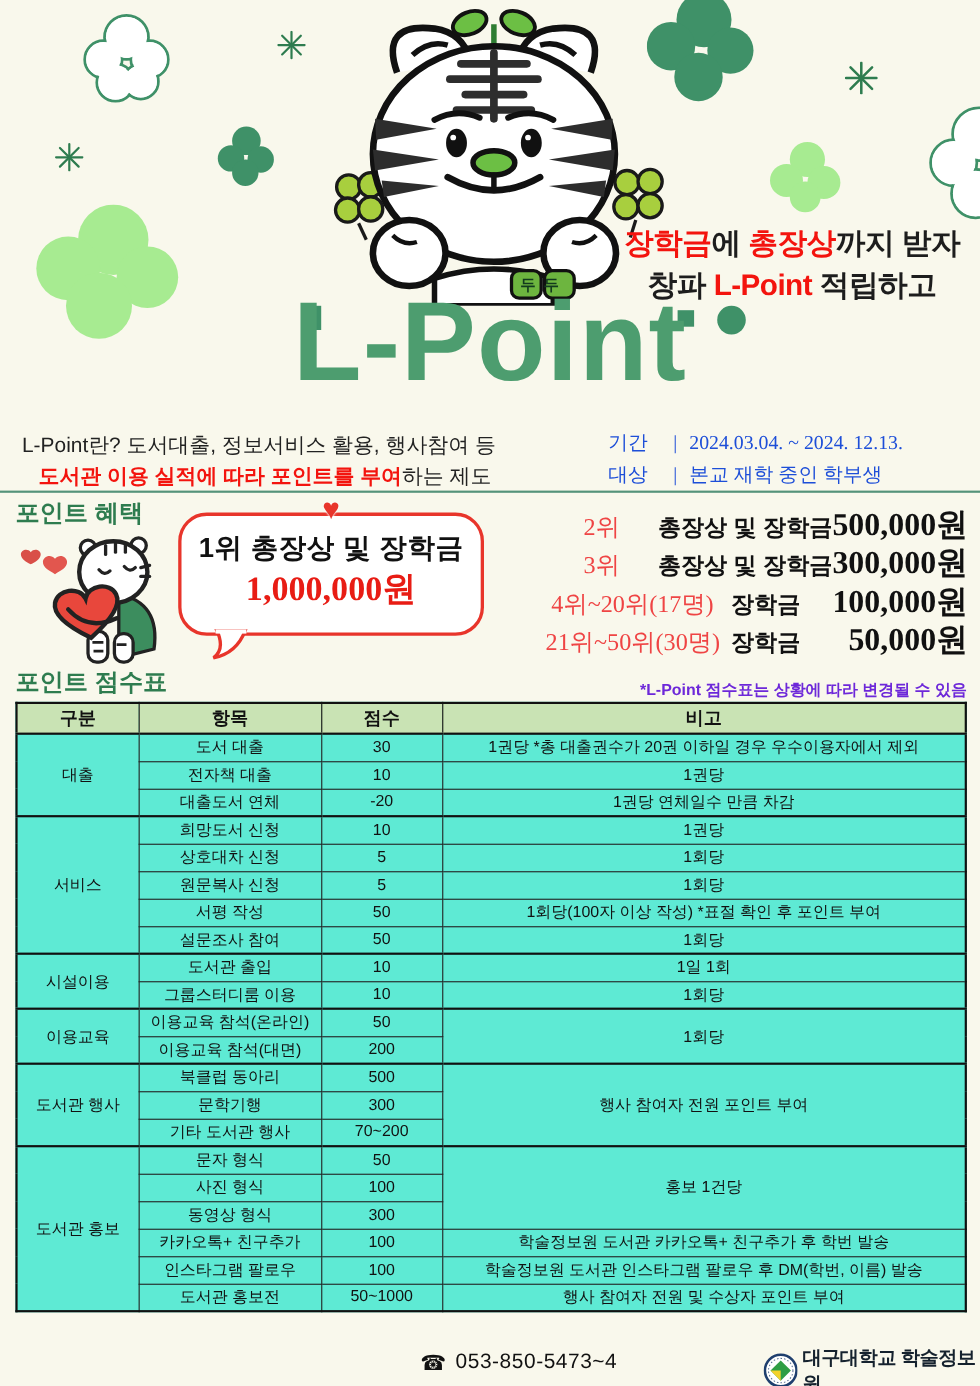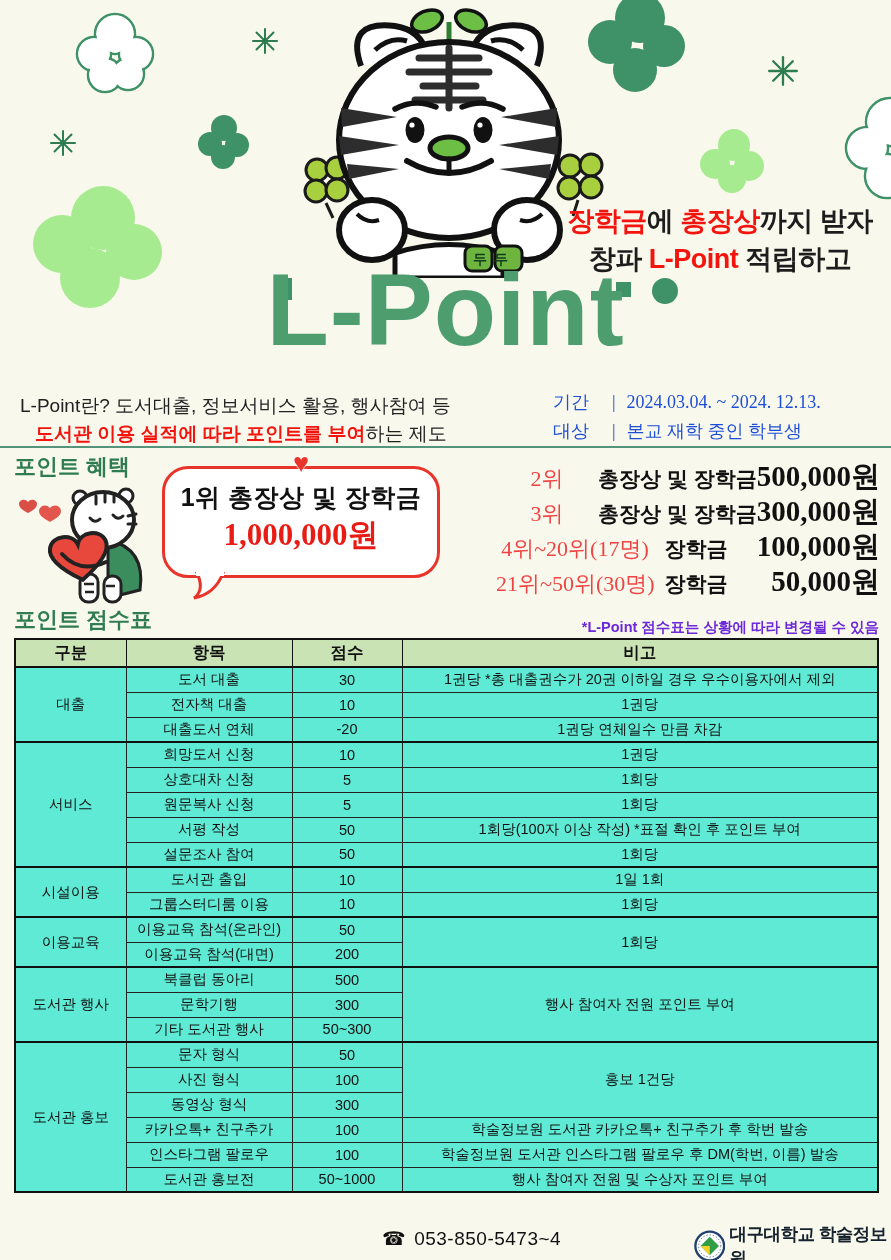"50~300" td.col-points { text: 50~300 -> 70~200 }
